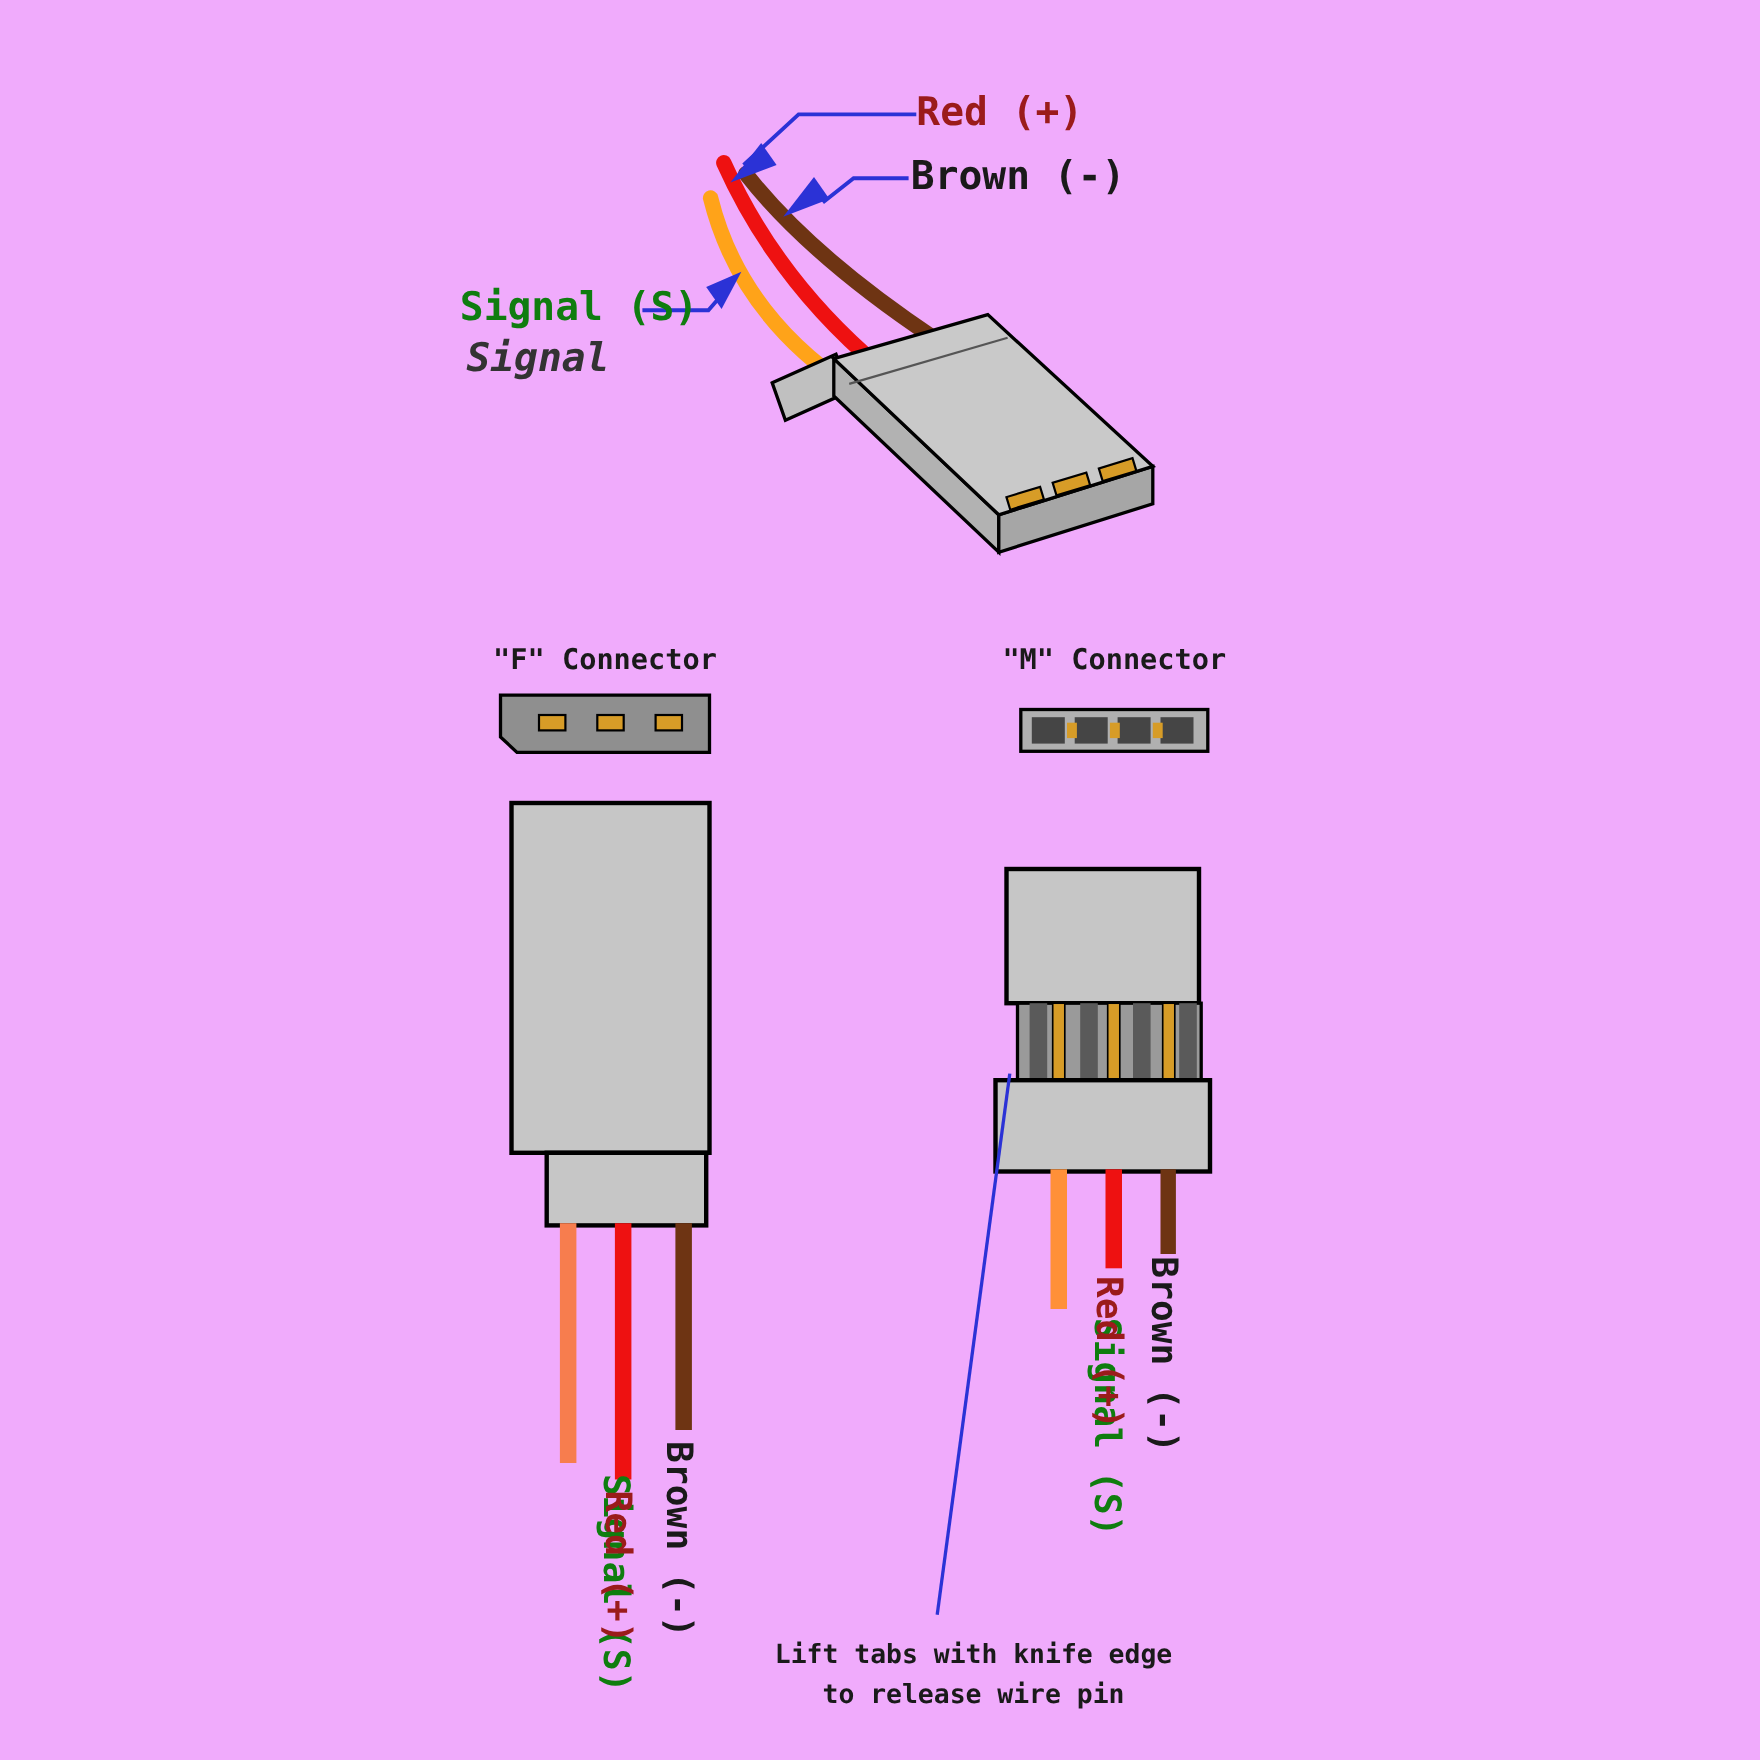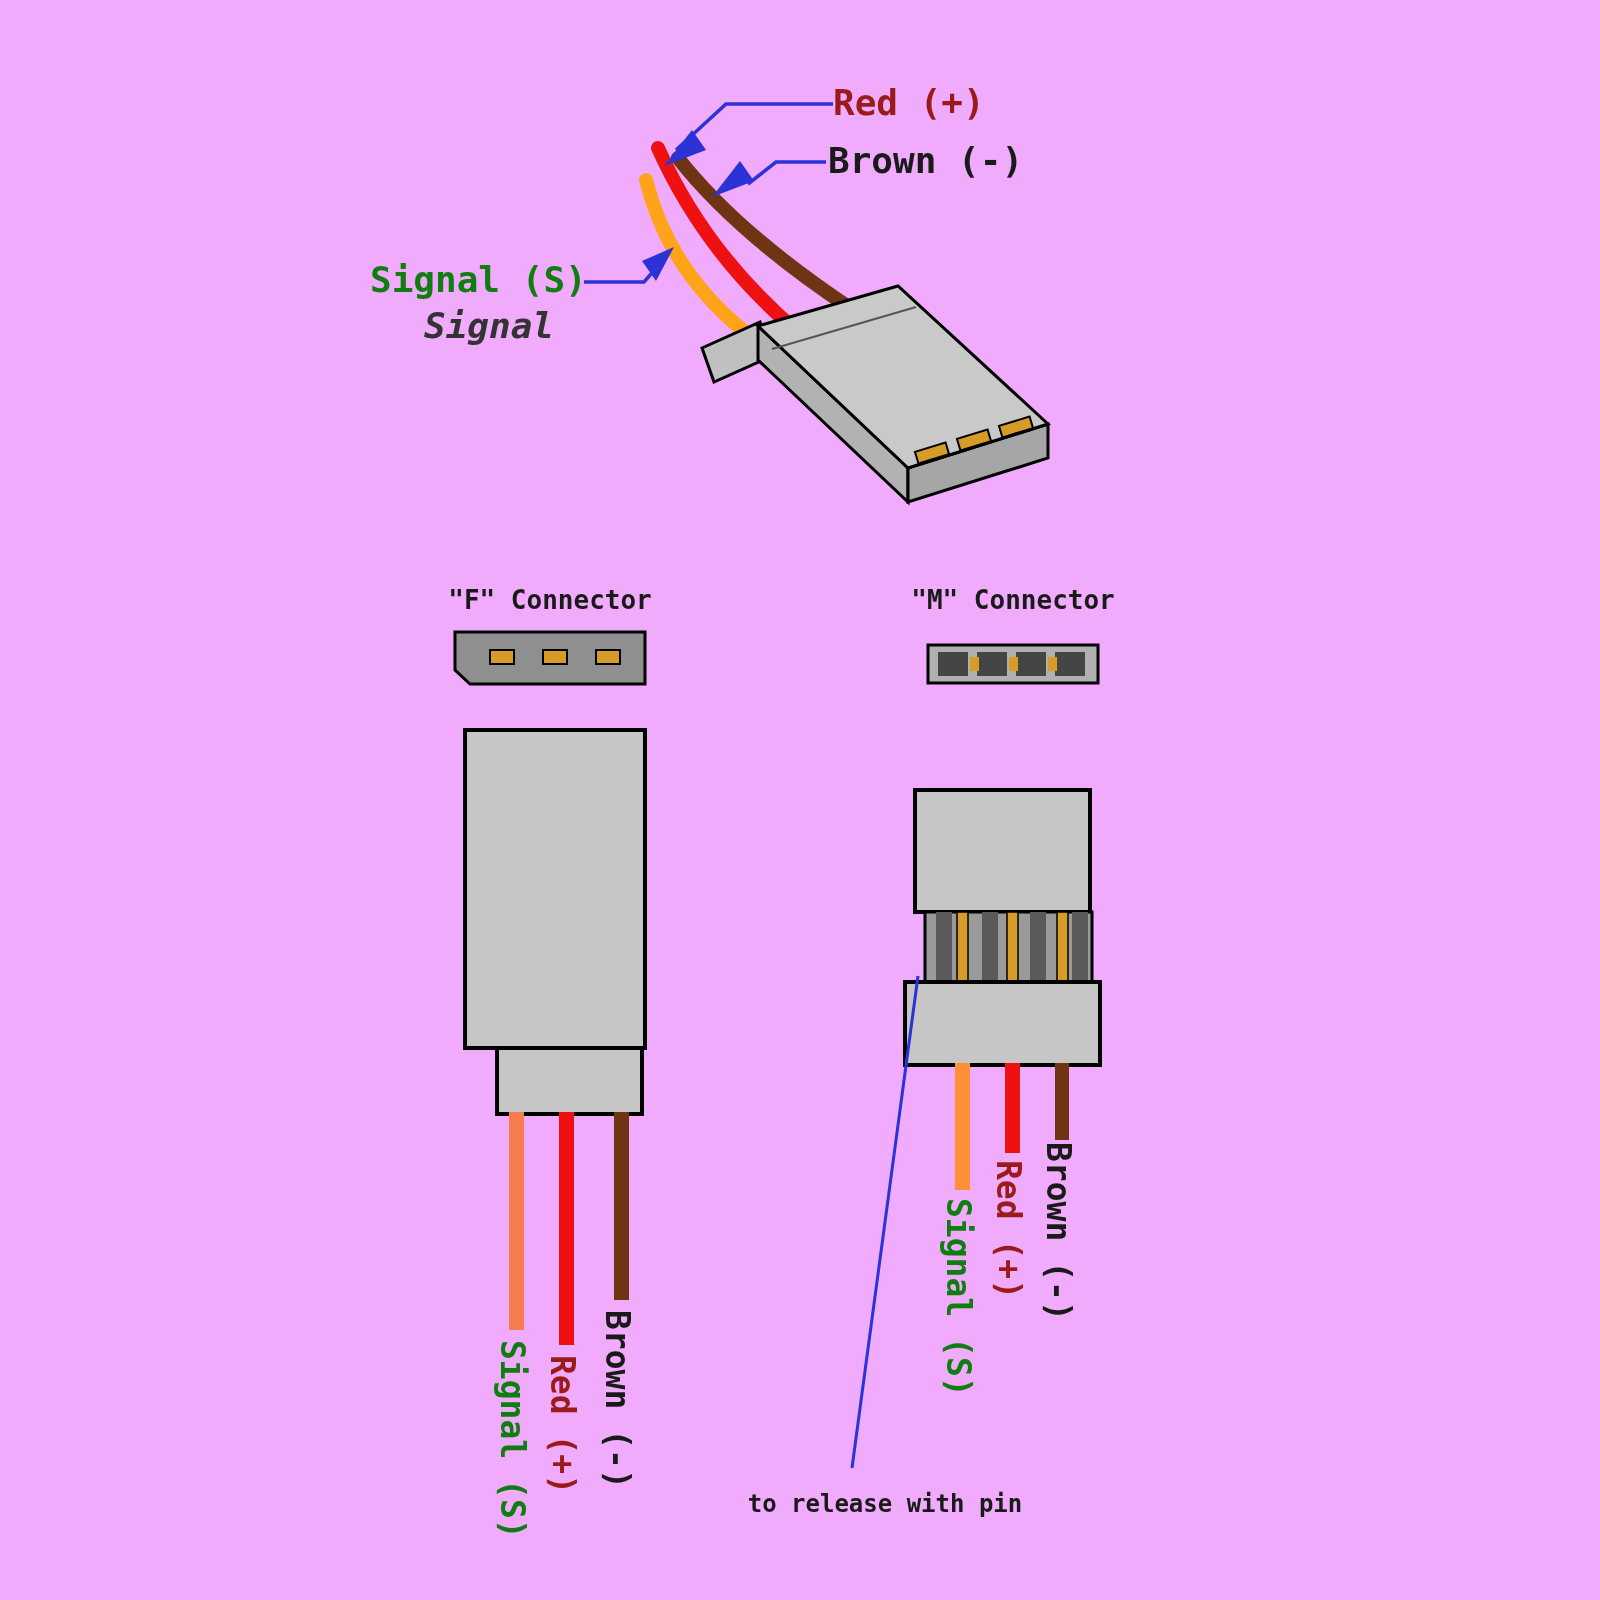"Signal (S)" .c-green { margin-left: none -> 48px }
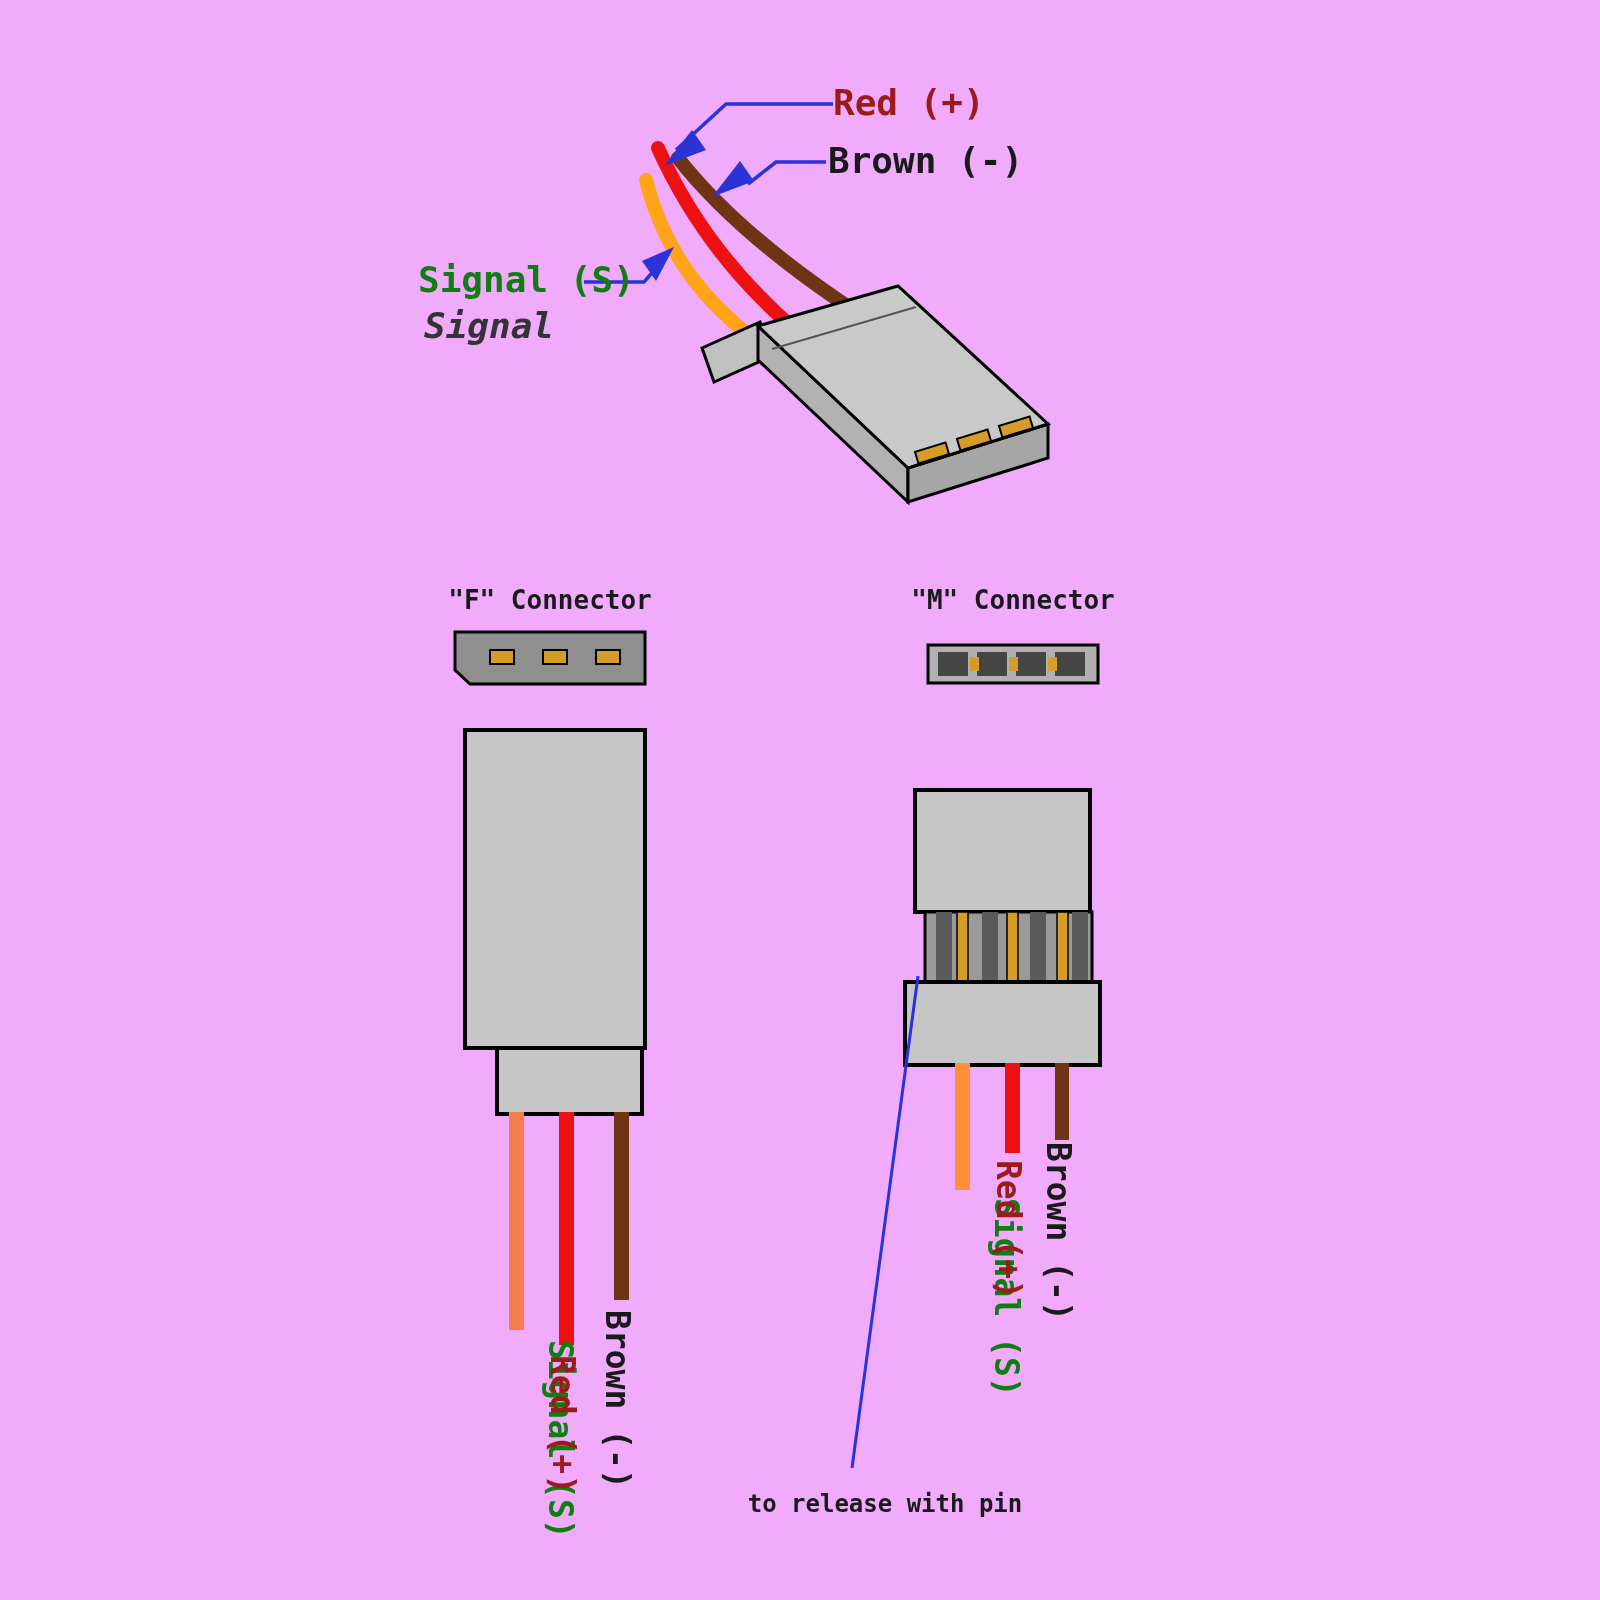"Lift tabs with knife edge" div { html: none -> <div>Lift tabs with knife edge</div> }
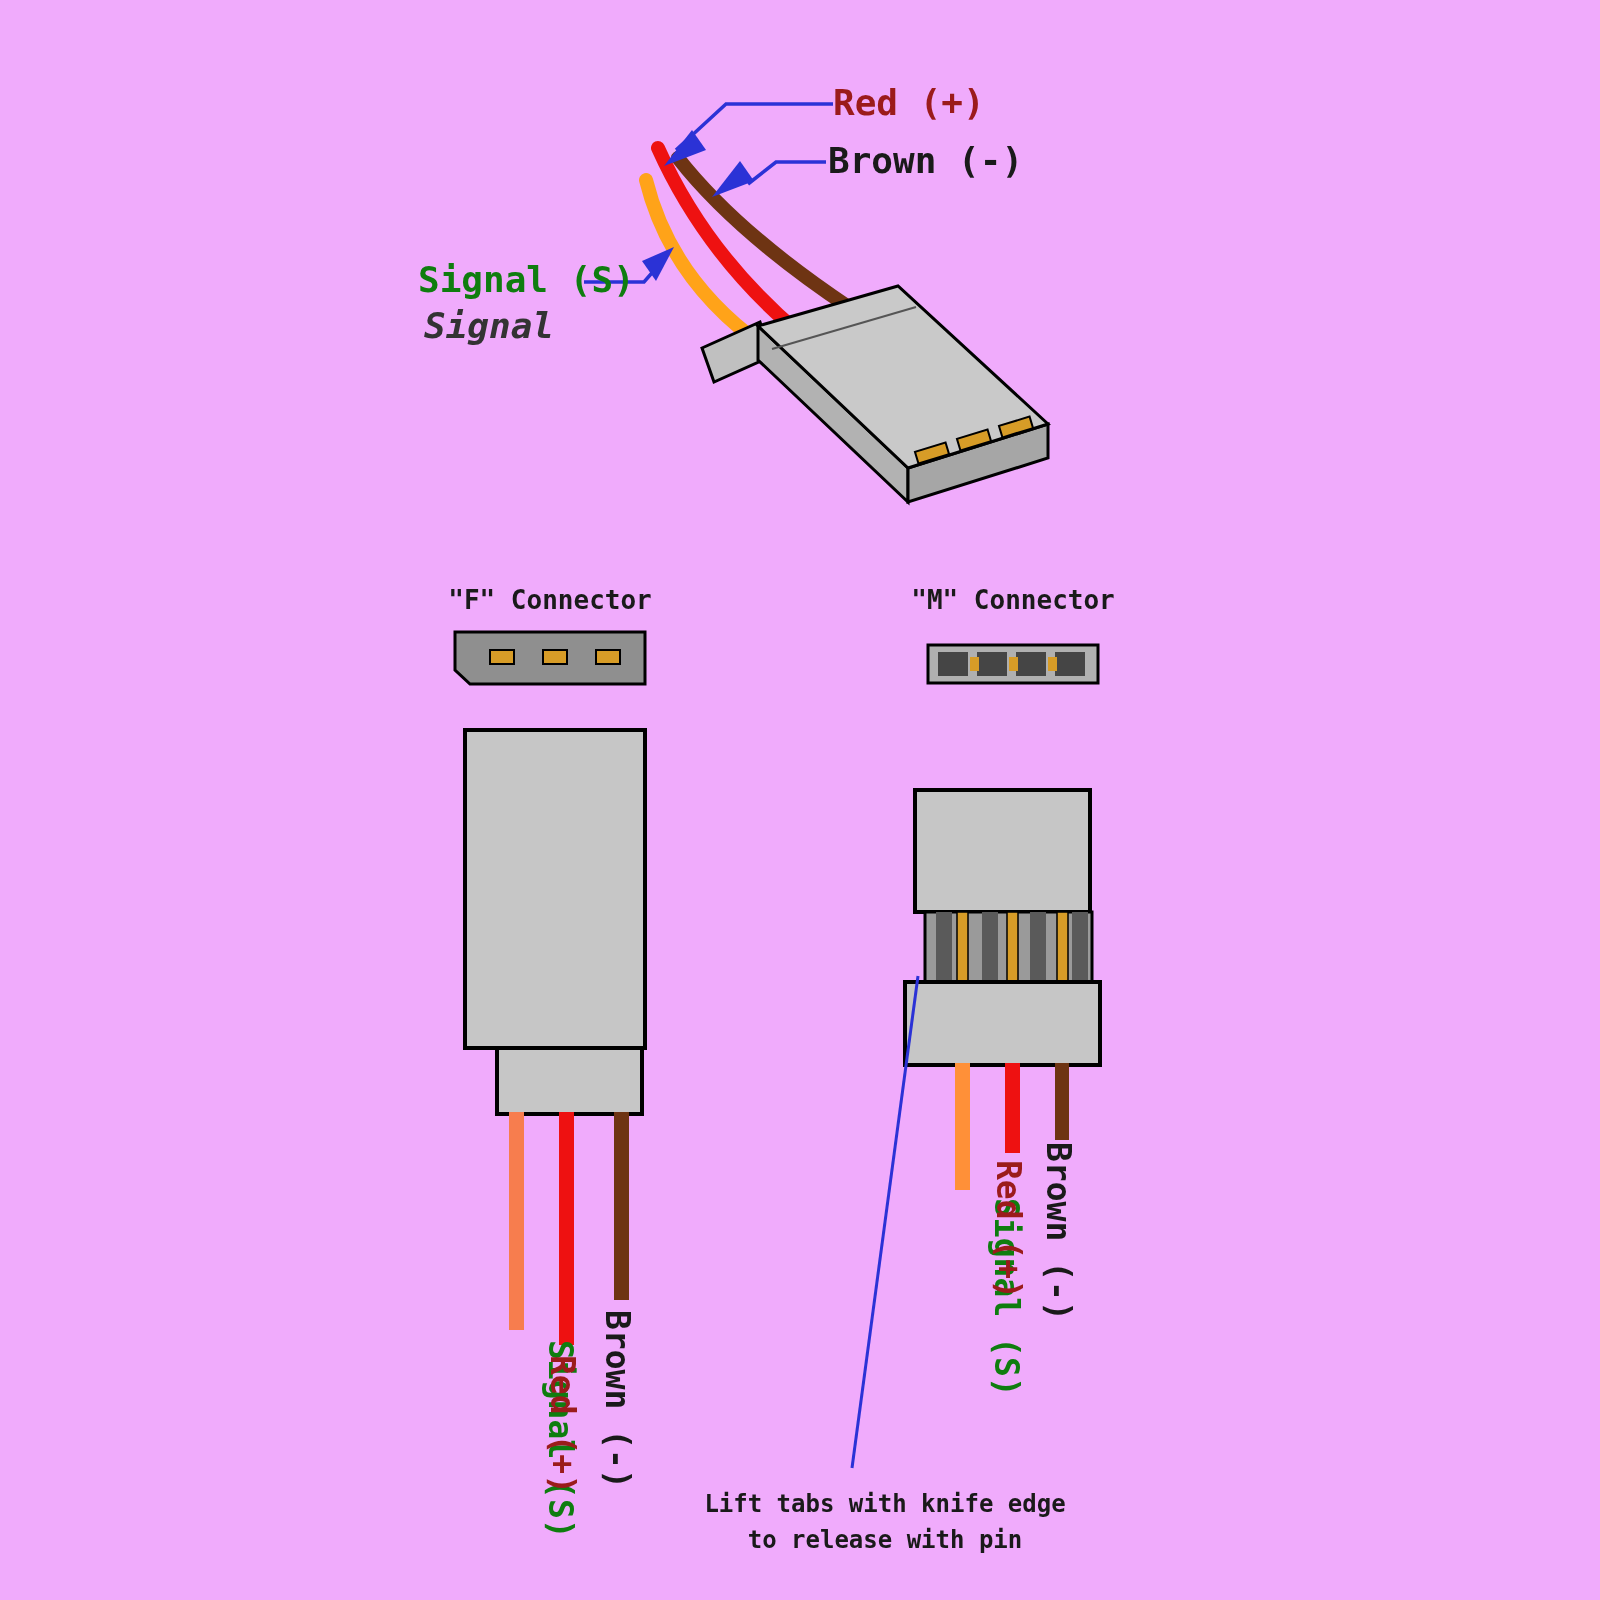"to release with pin" div { text: with -> wire }
